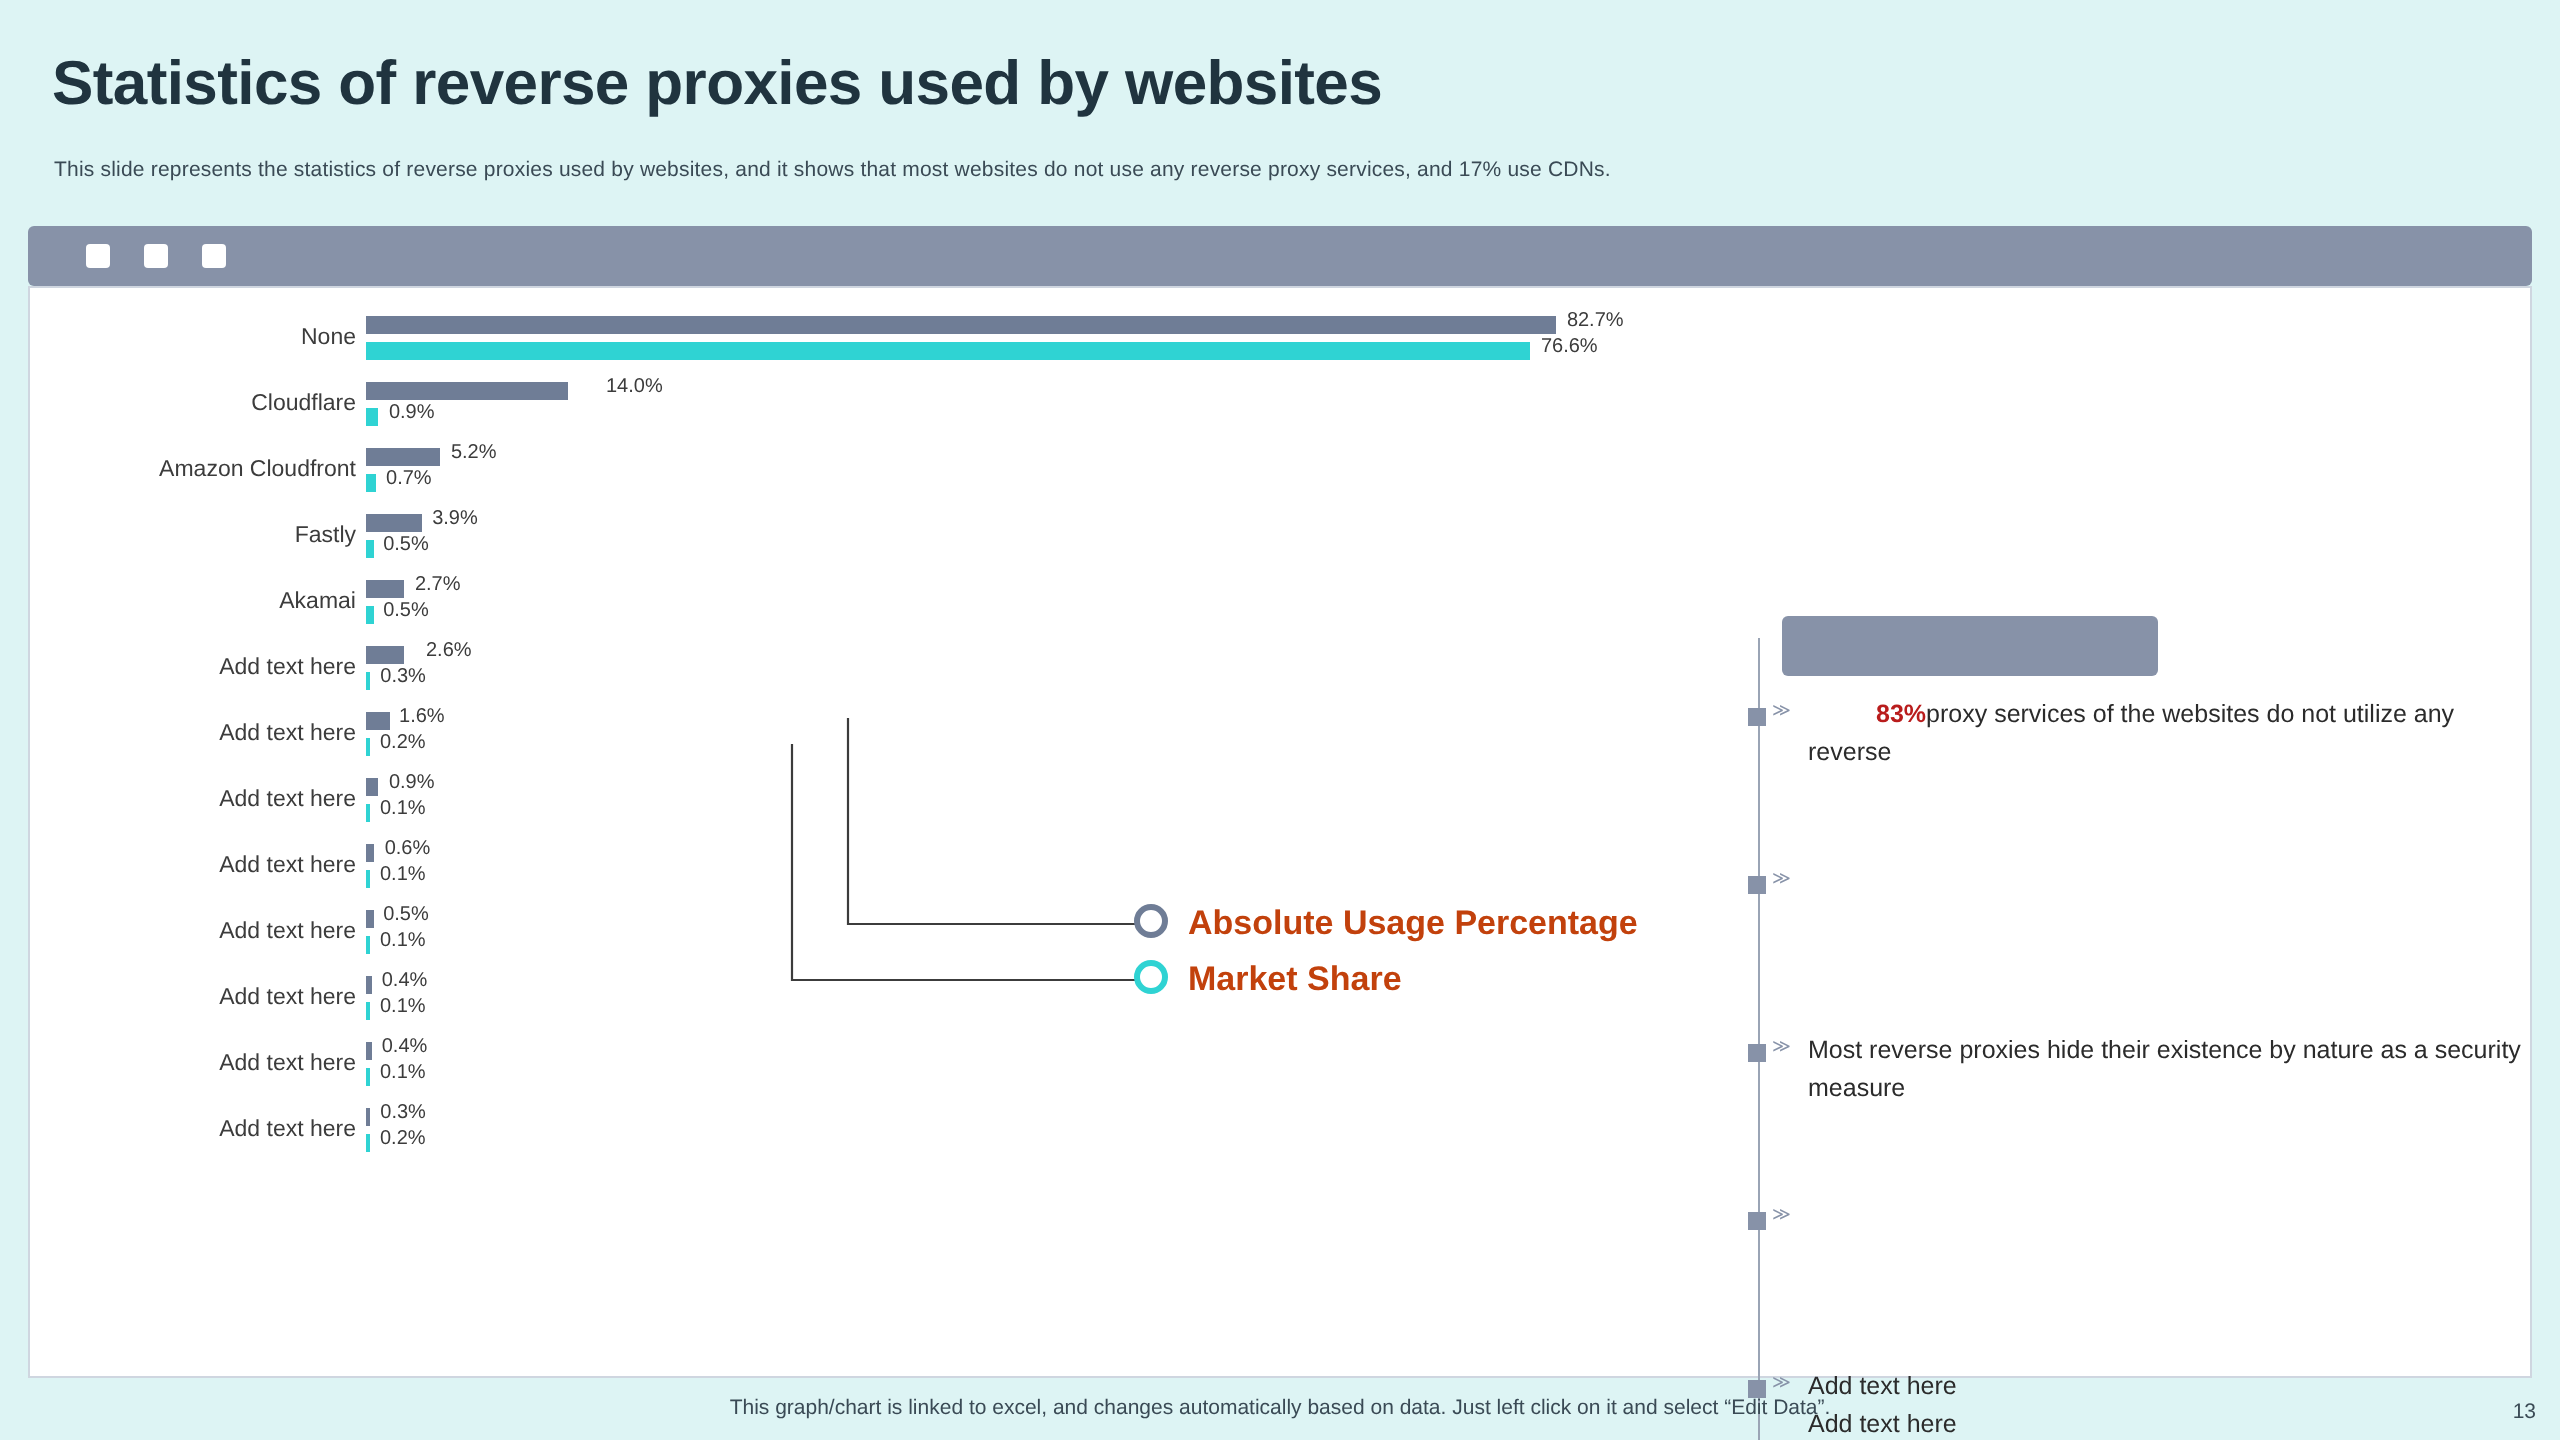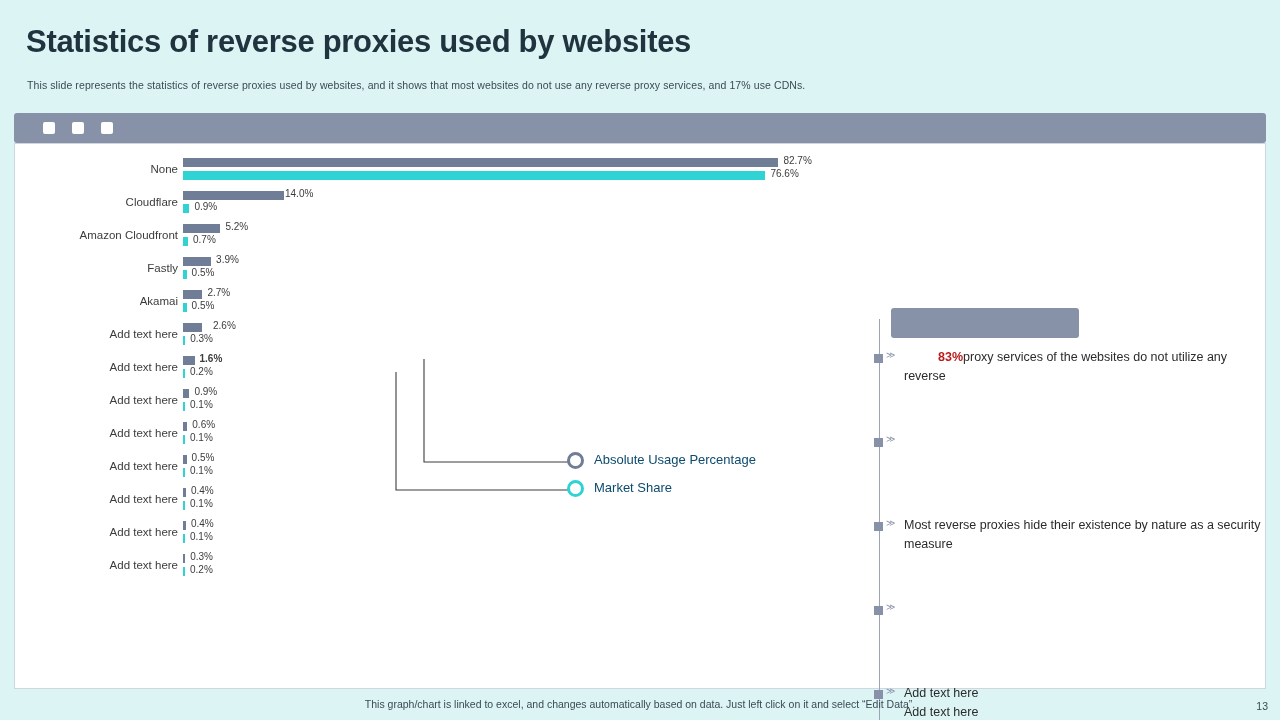"14.0%" div.lab { left: 102px -> 120px }
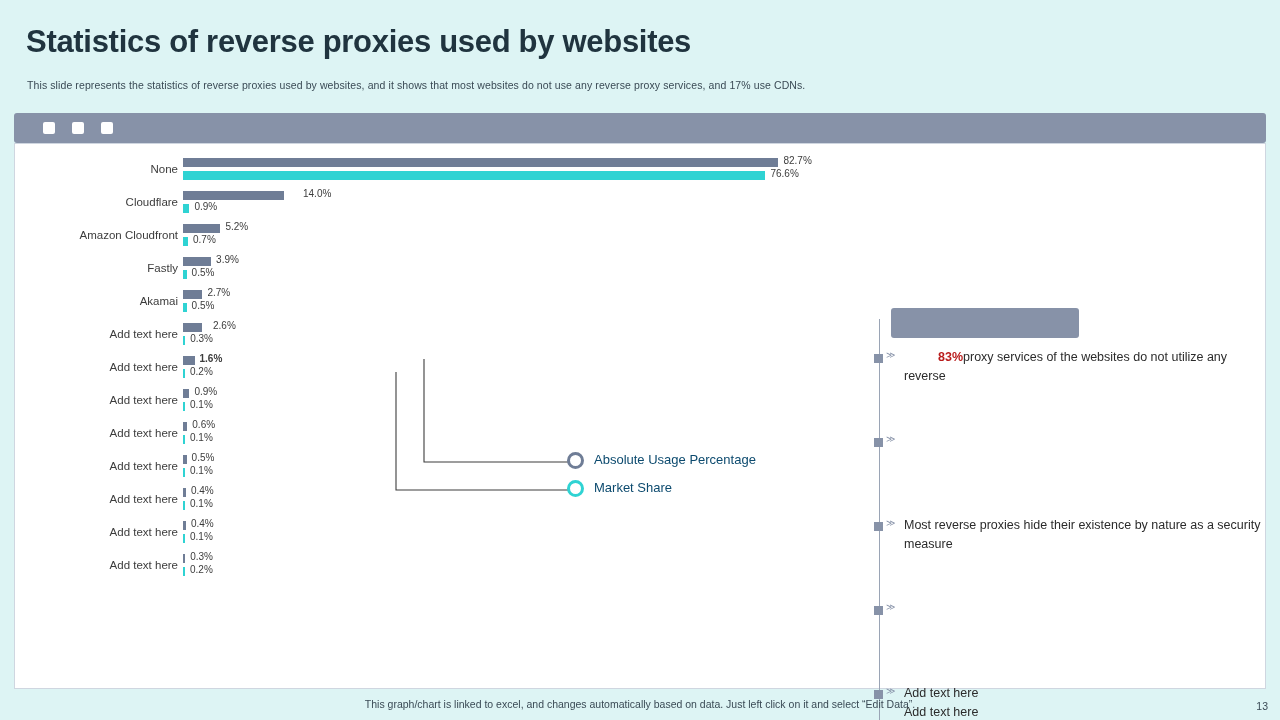"1.6%" div.lab { font-weight: bold -> none }
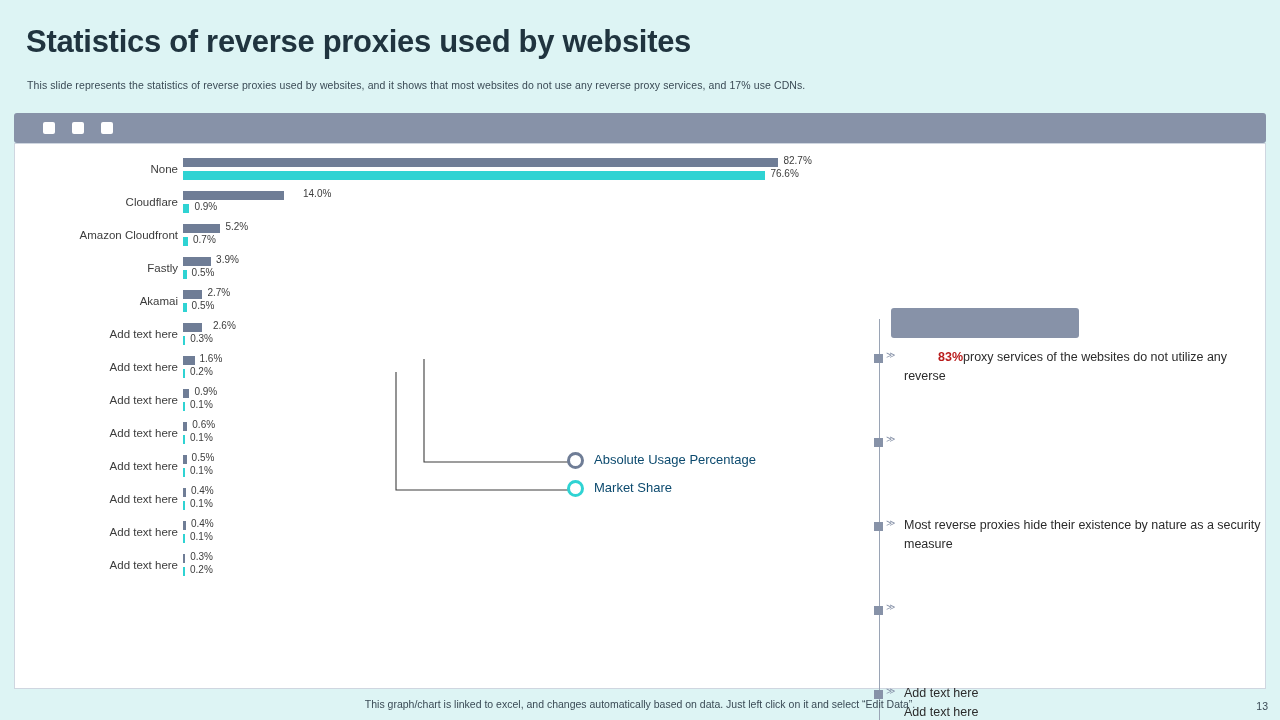"Absolute Usage Percentage" .leg-text { color: #0c4a6e -> #c2410c; font-size: 13px -> 17px; font-weight: normal -> bold }
